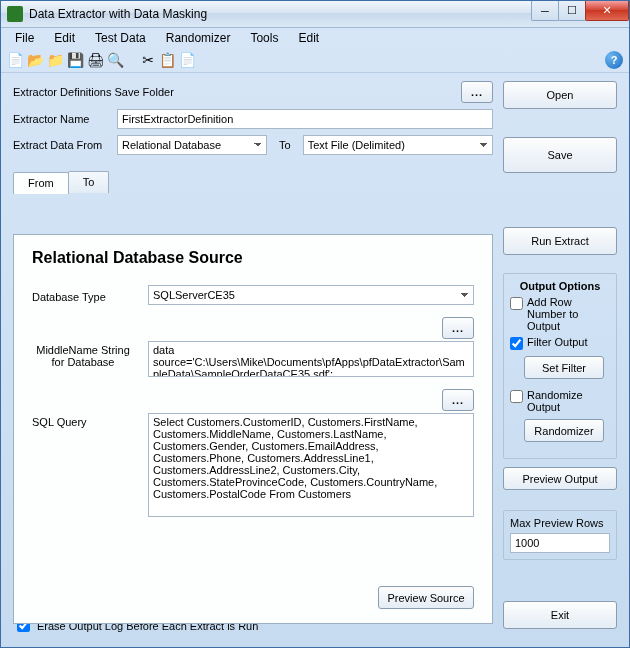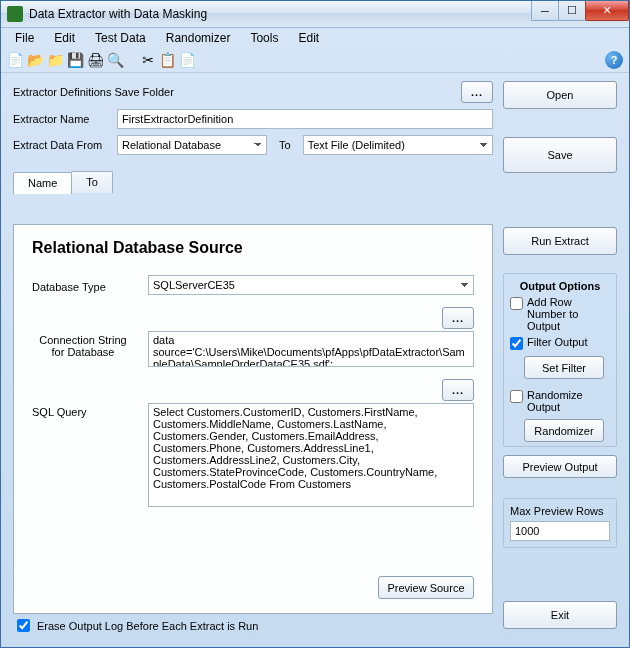"Name" div.tab { text: Name -> From }
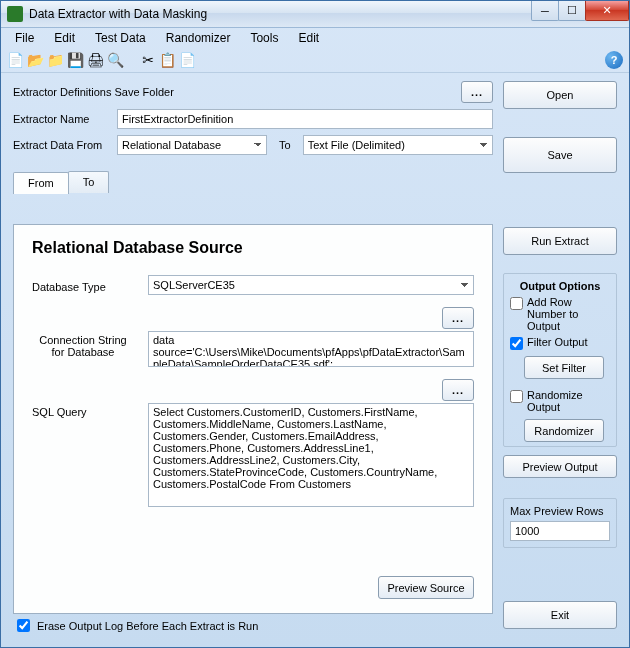"Relational Database Source" .tab-panel { top: 4px -> 14px }
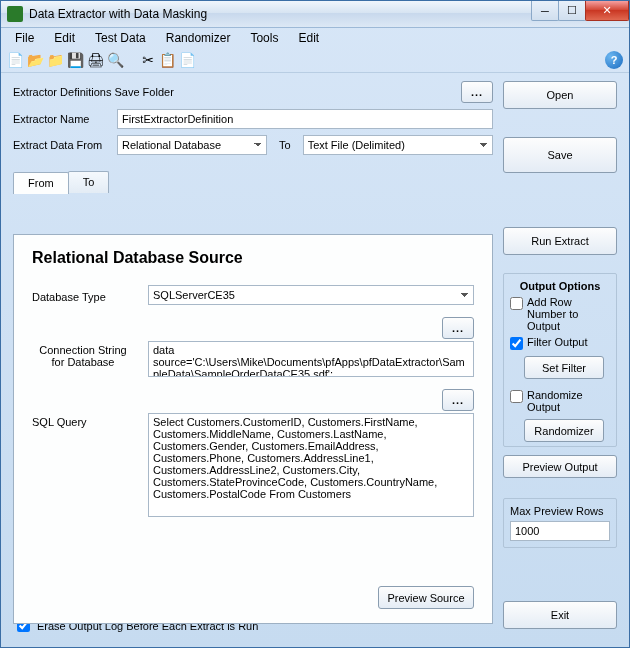"Output Options" .groupbox { padding: 6px 6px 4px 6px -> 6px 6px 16px 6px }
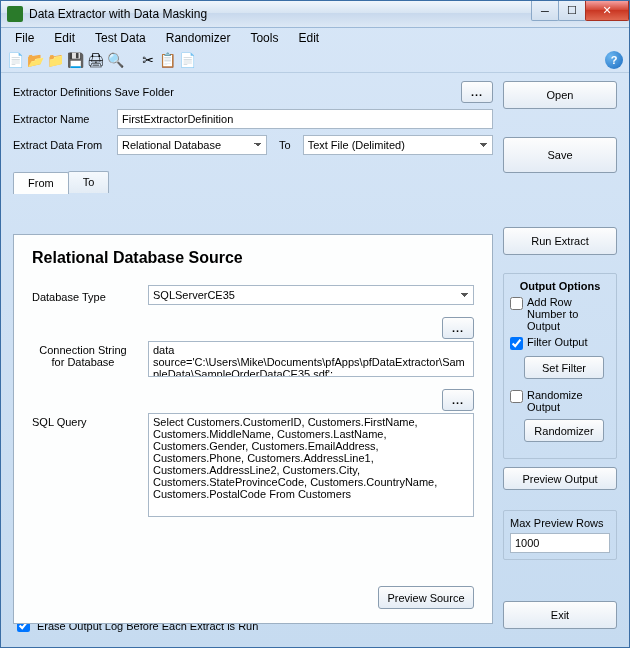"Connection String" span { text: Connection -> MiddleName }
